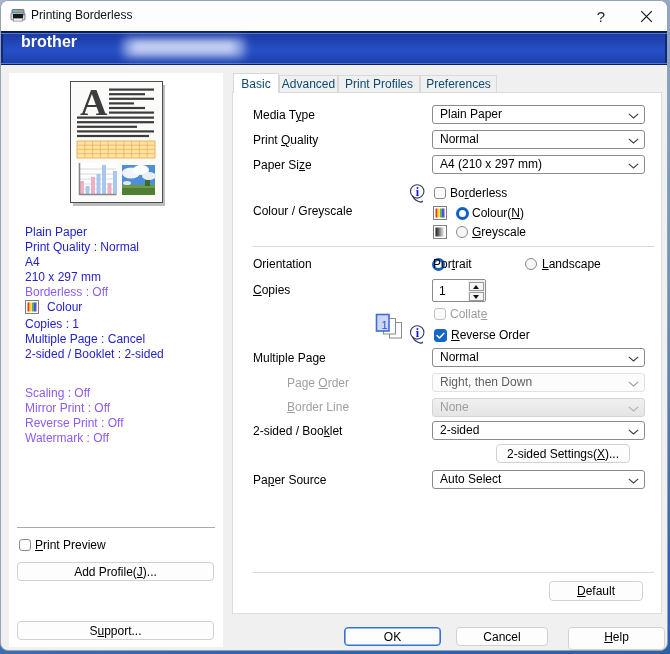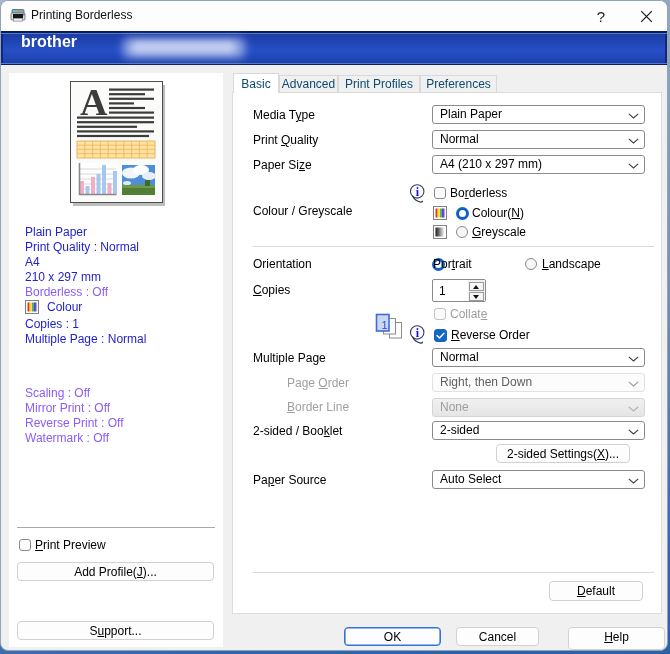"Multiple Page : Normal" div.lline { text: Normal -> Cancel }
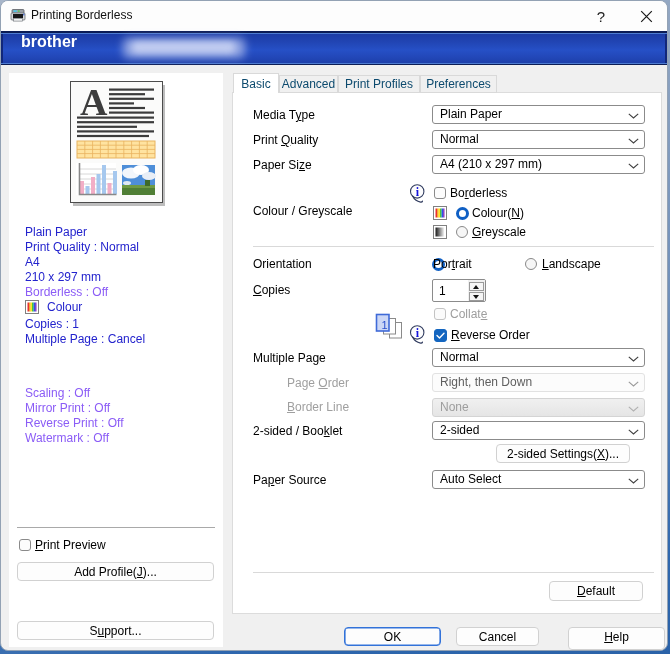"2-sided / Booklet : 2-sided" div.lline { html: none -> <div>2-sided / Booklet : 2-sided</div> }
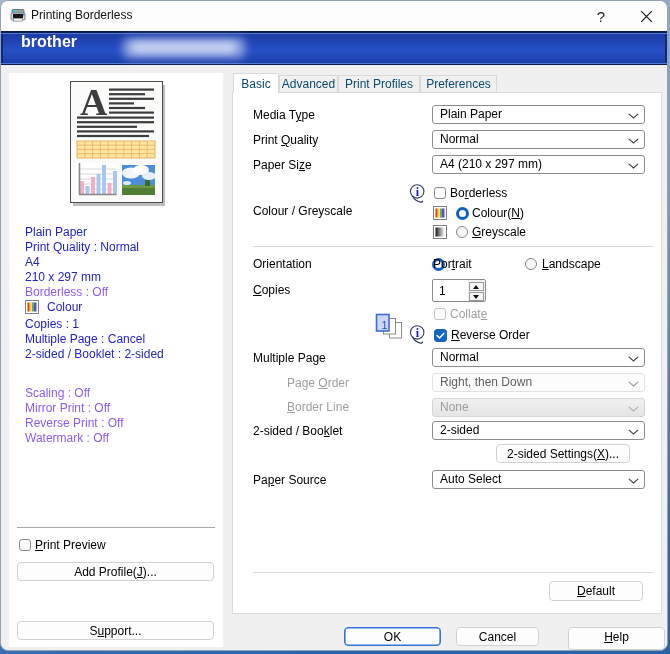"Cancel" div.btn { width: 83px -> 92px }
